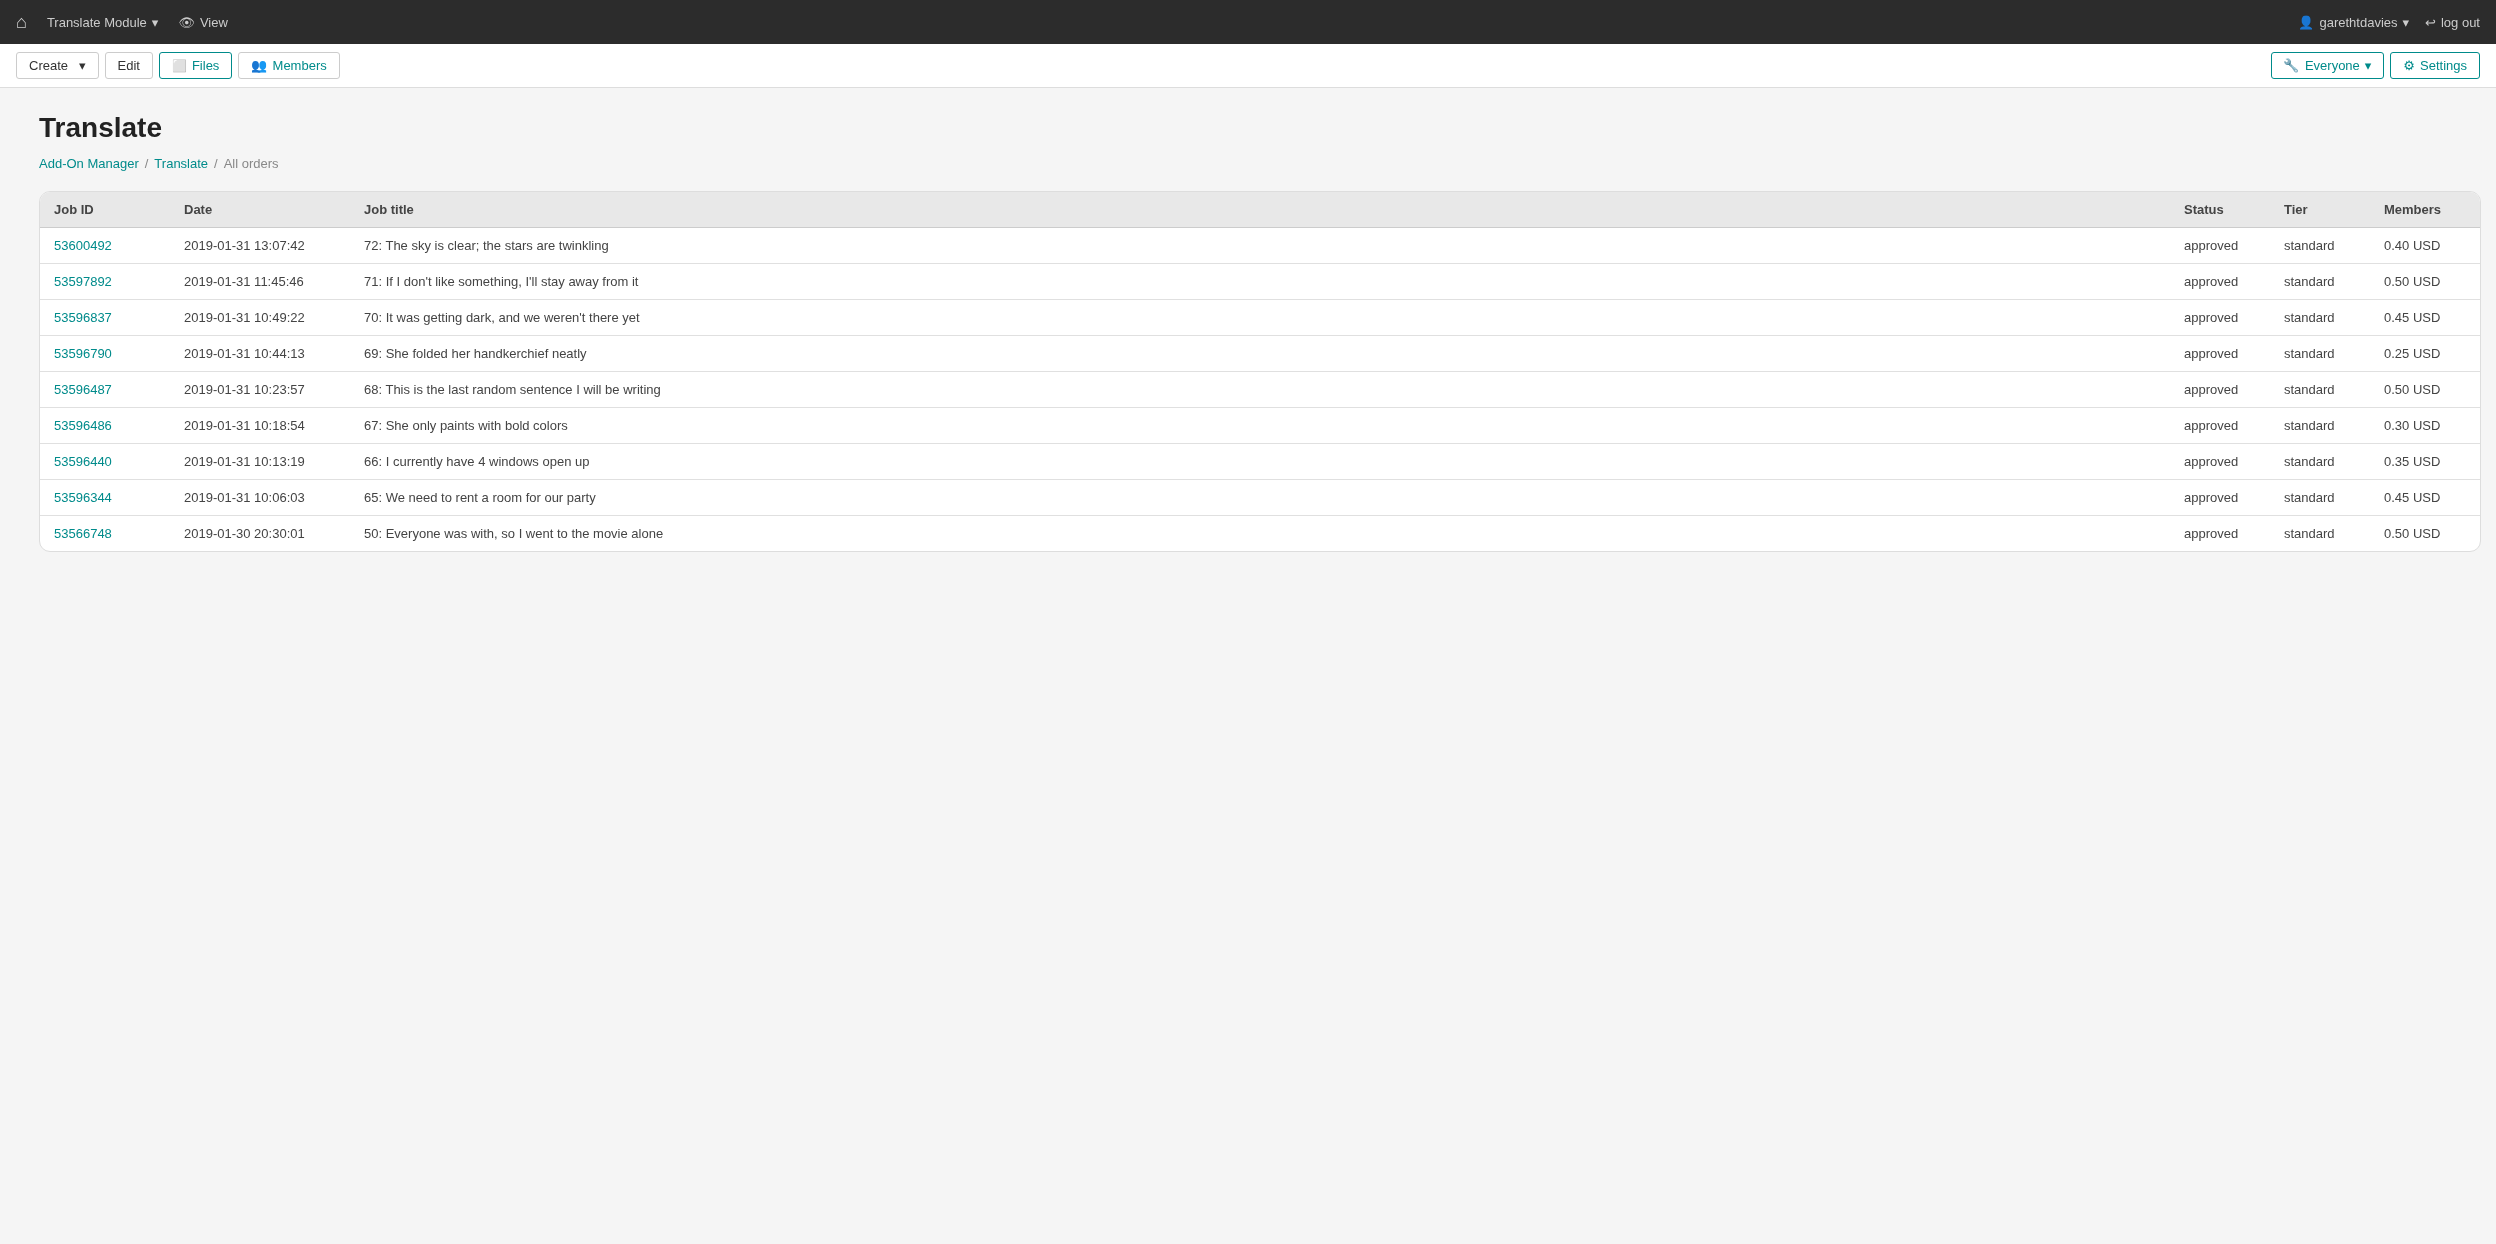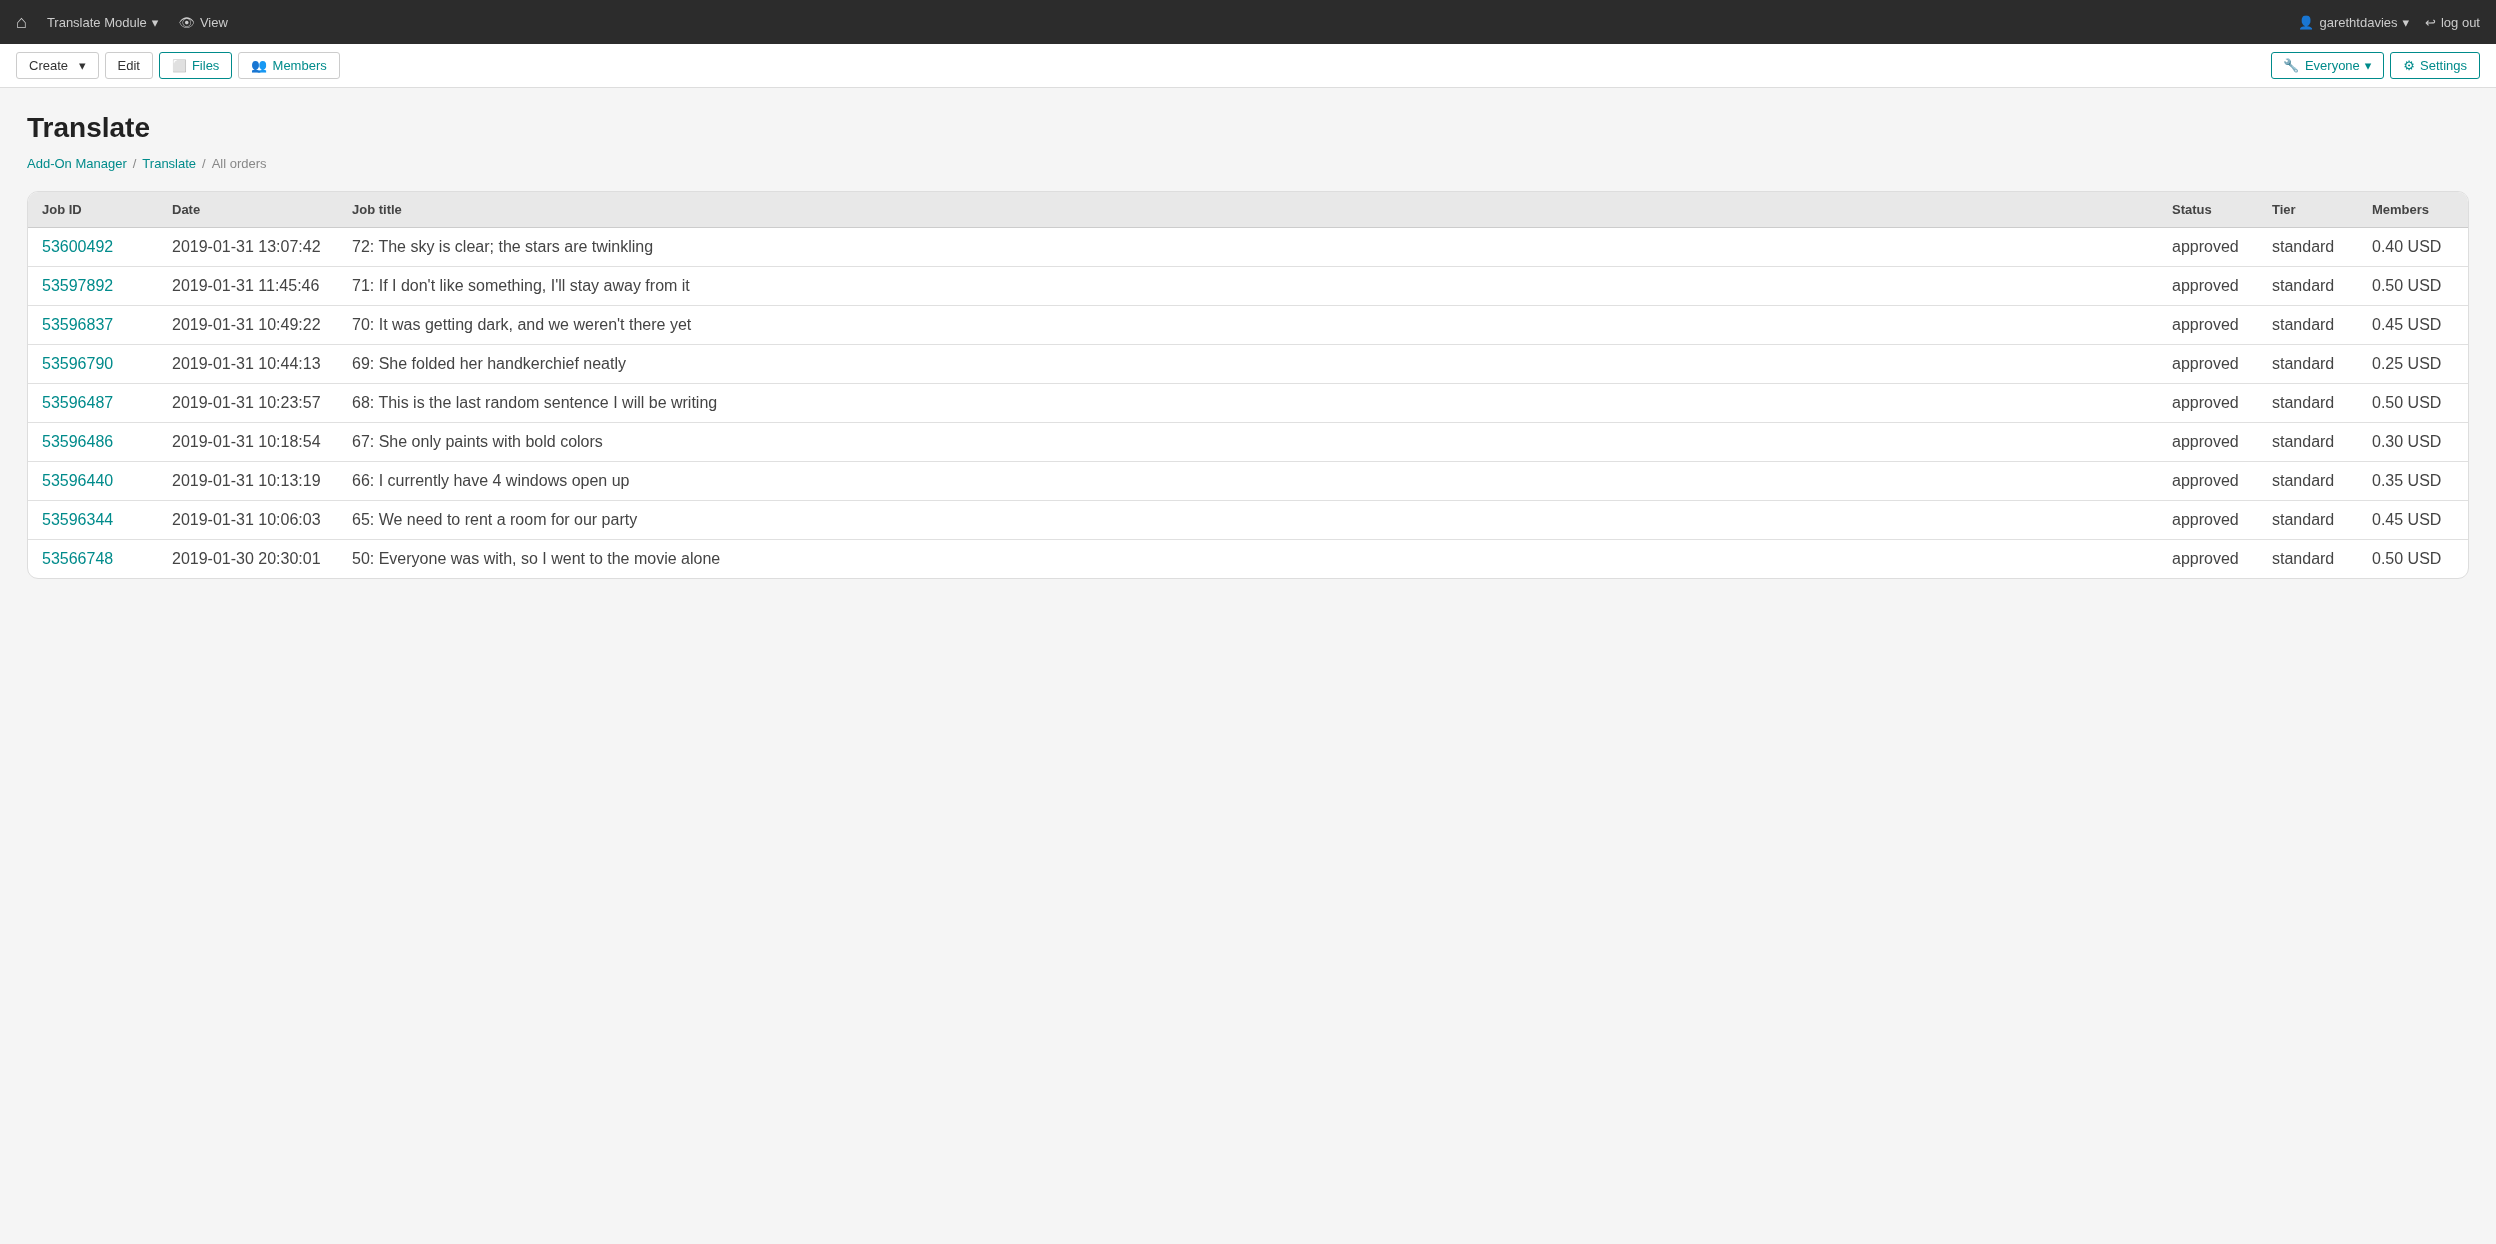"Translate" .main-content { margin-left: none -> 24px; padding: 24px 27px -> 24px 15px }
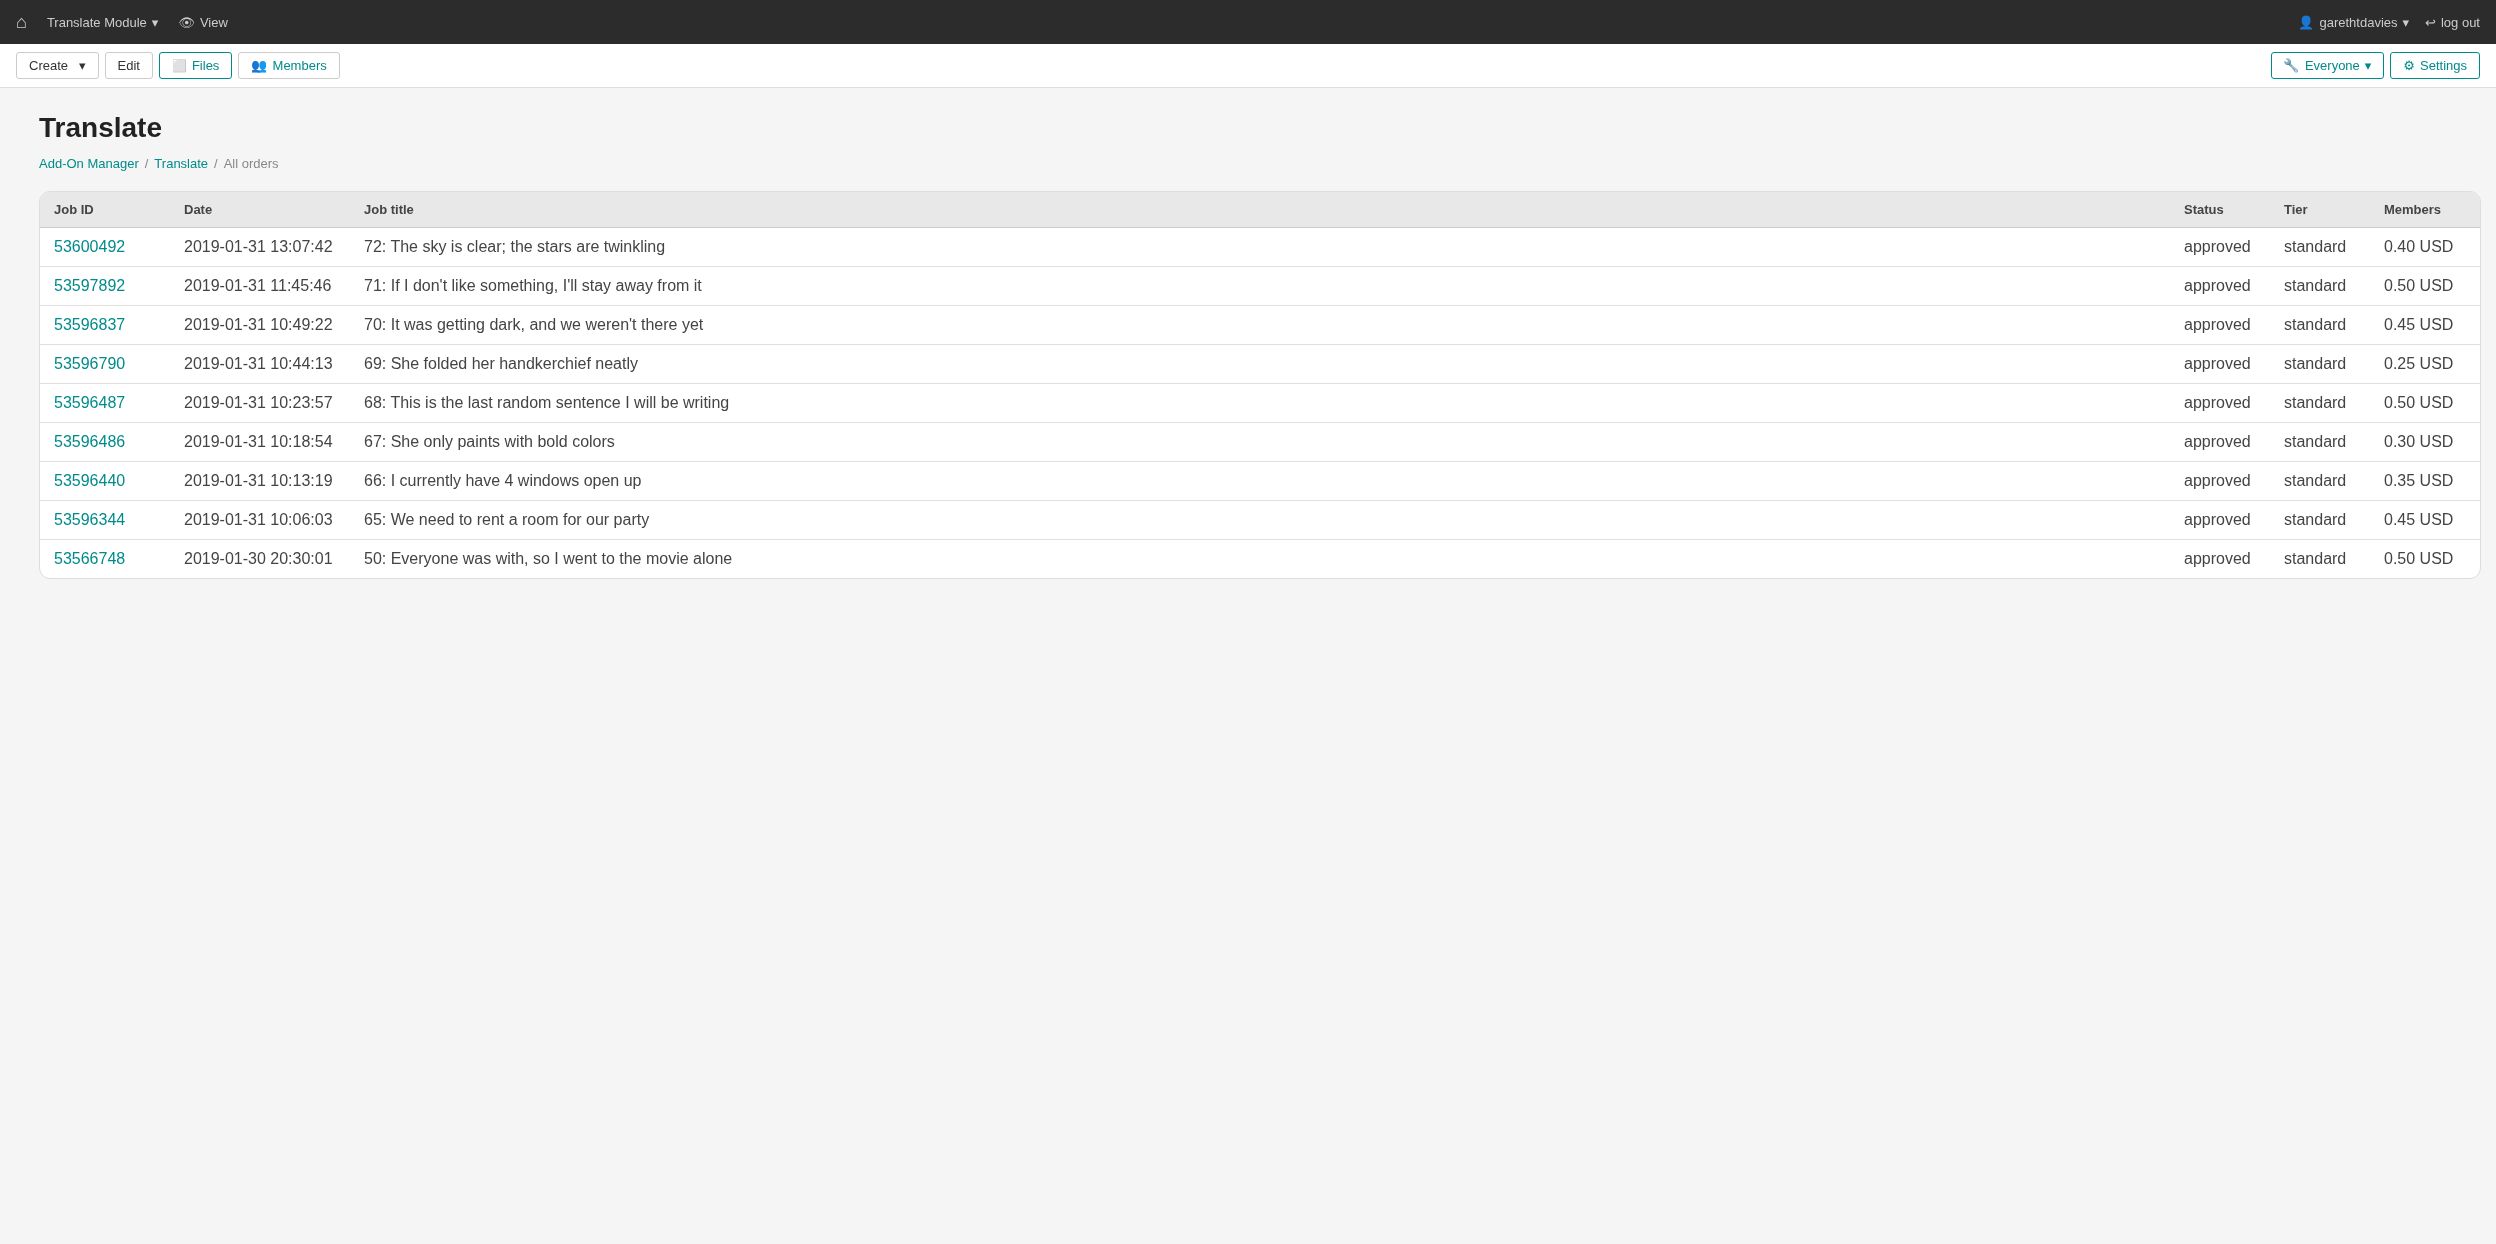"53600492" tbody td { font-size: 16px -> 13px }
